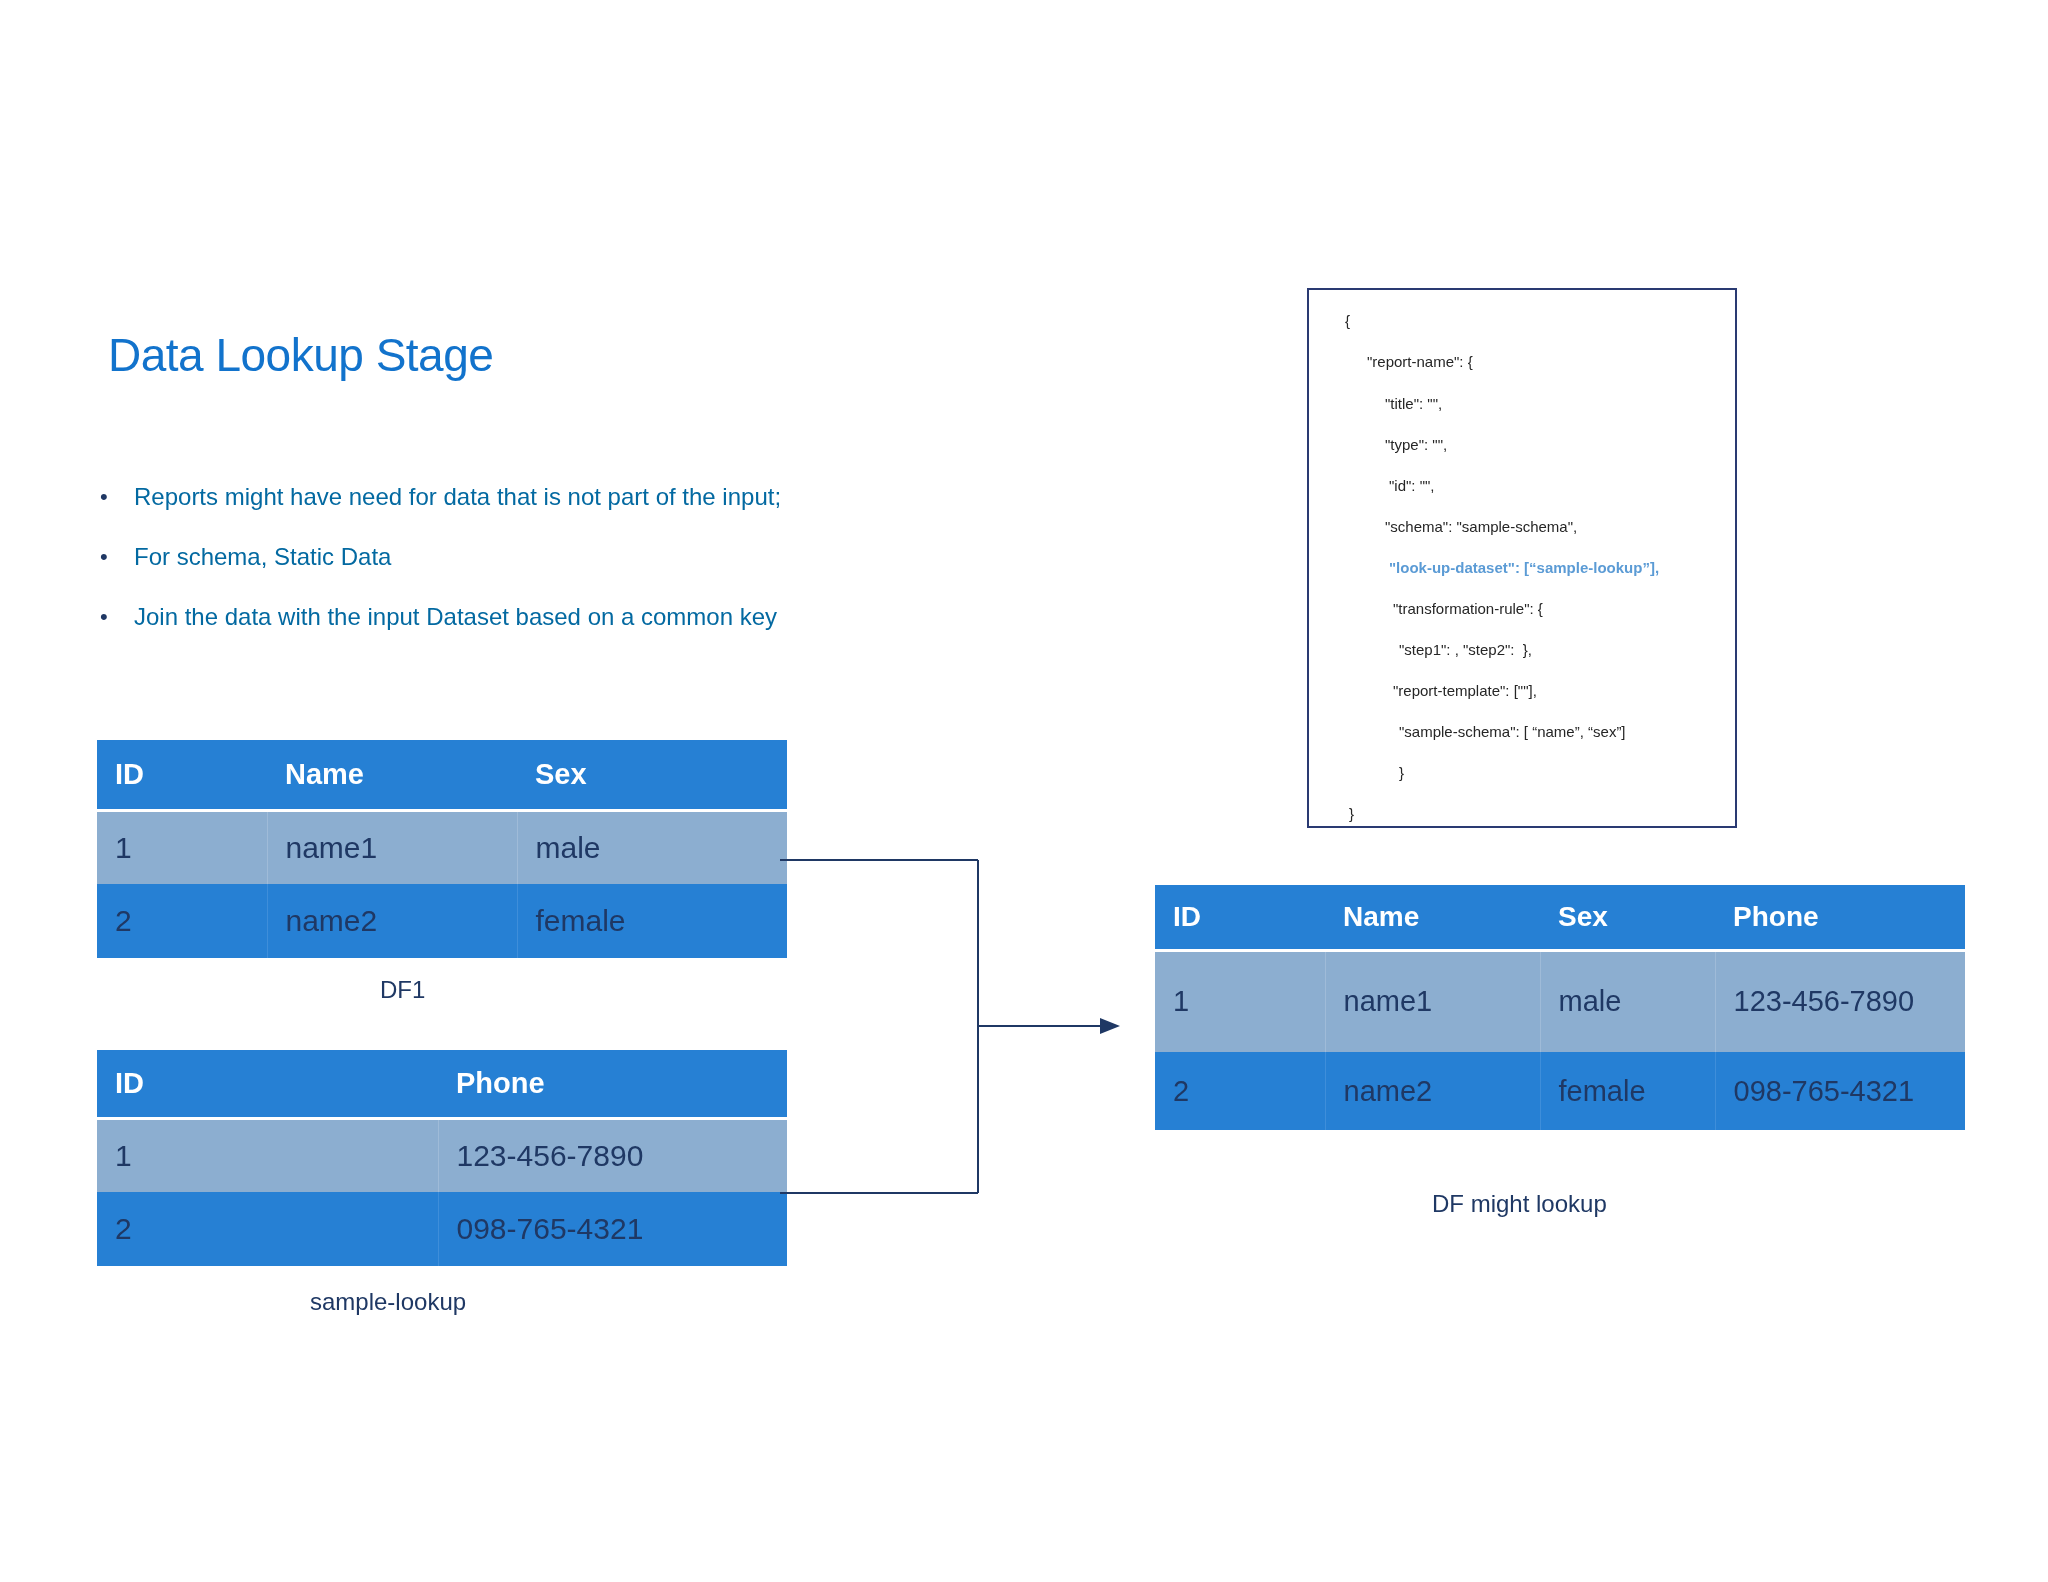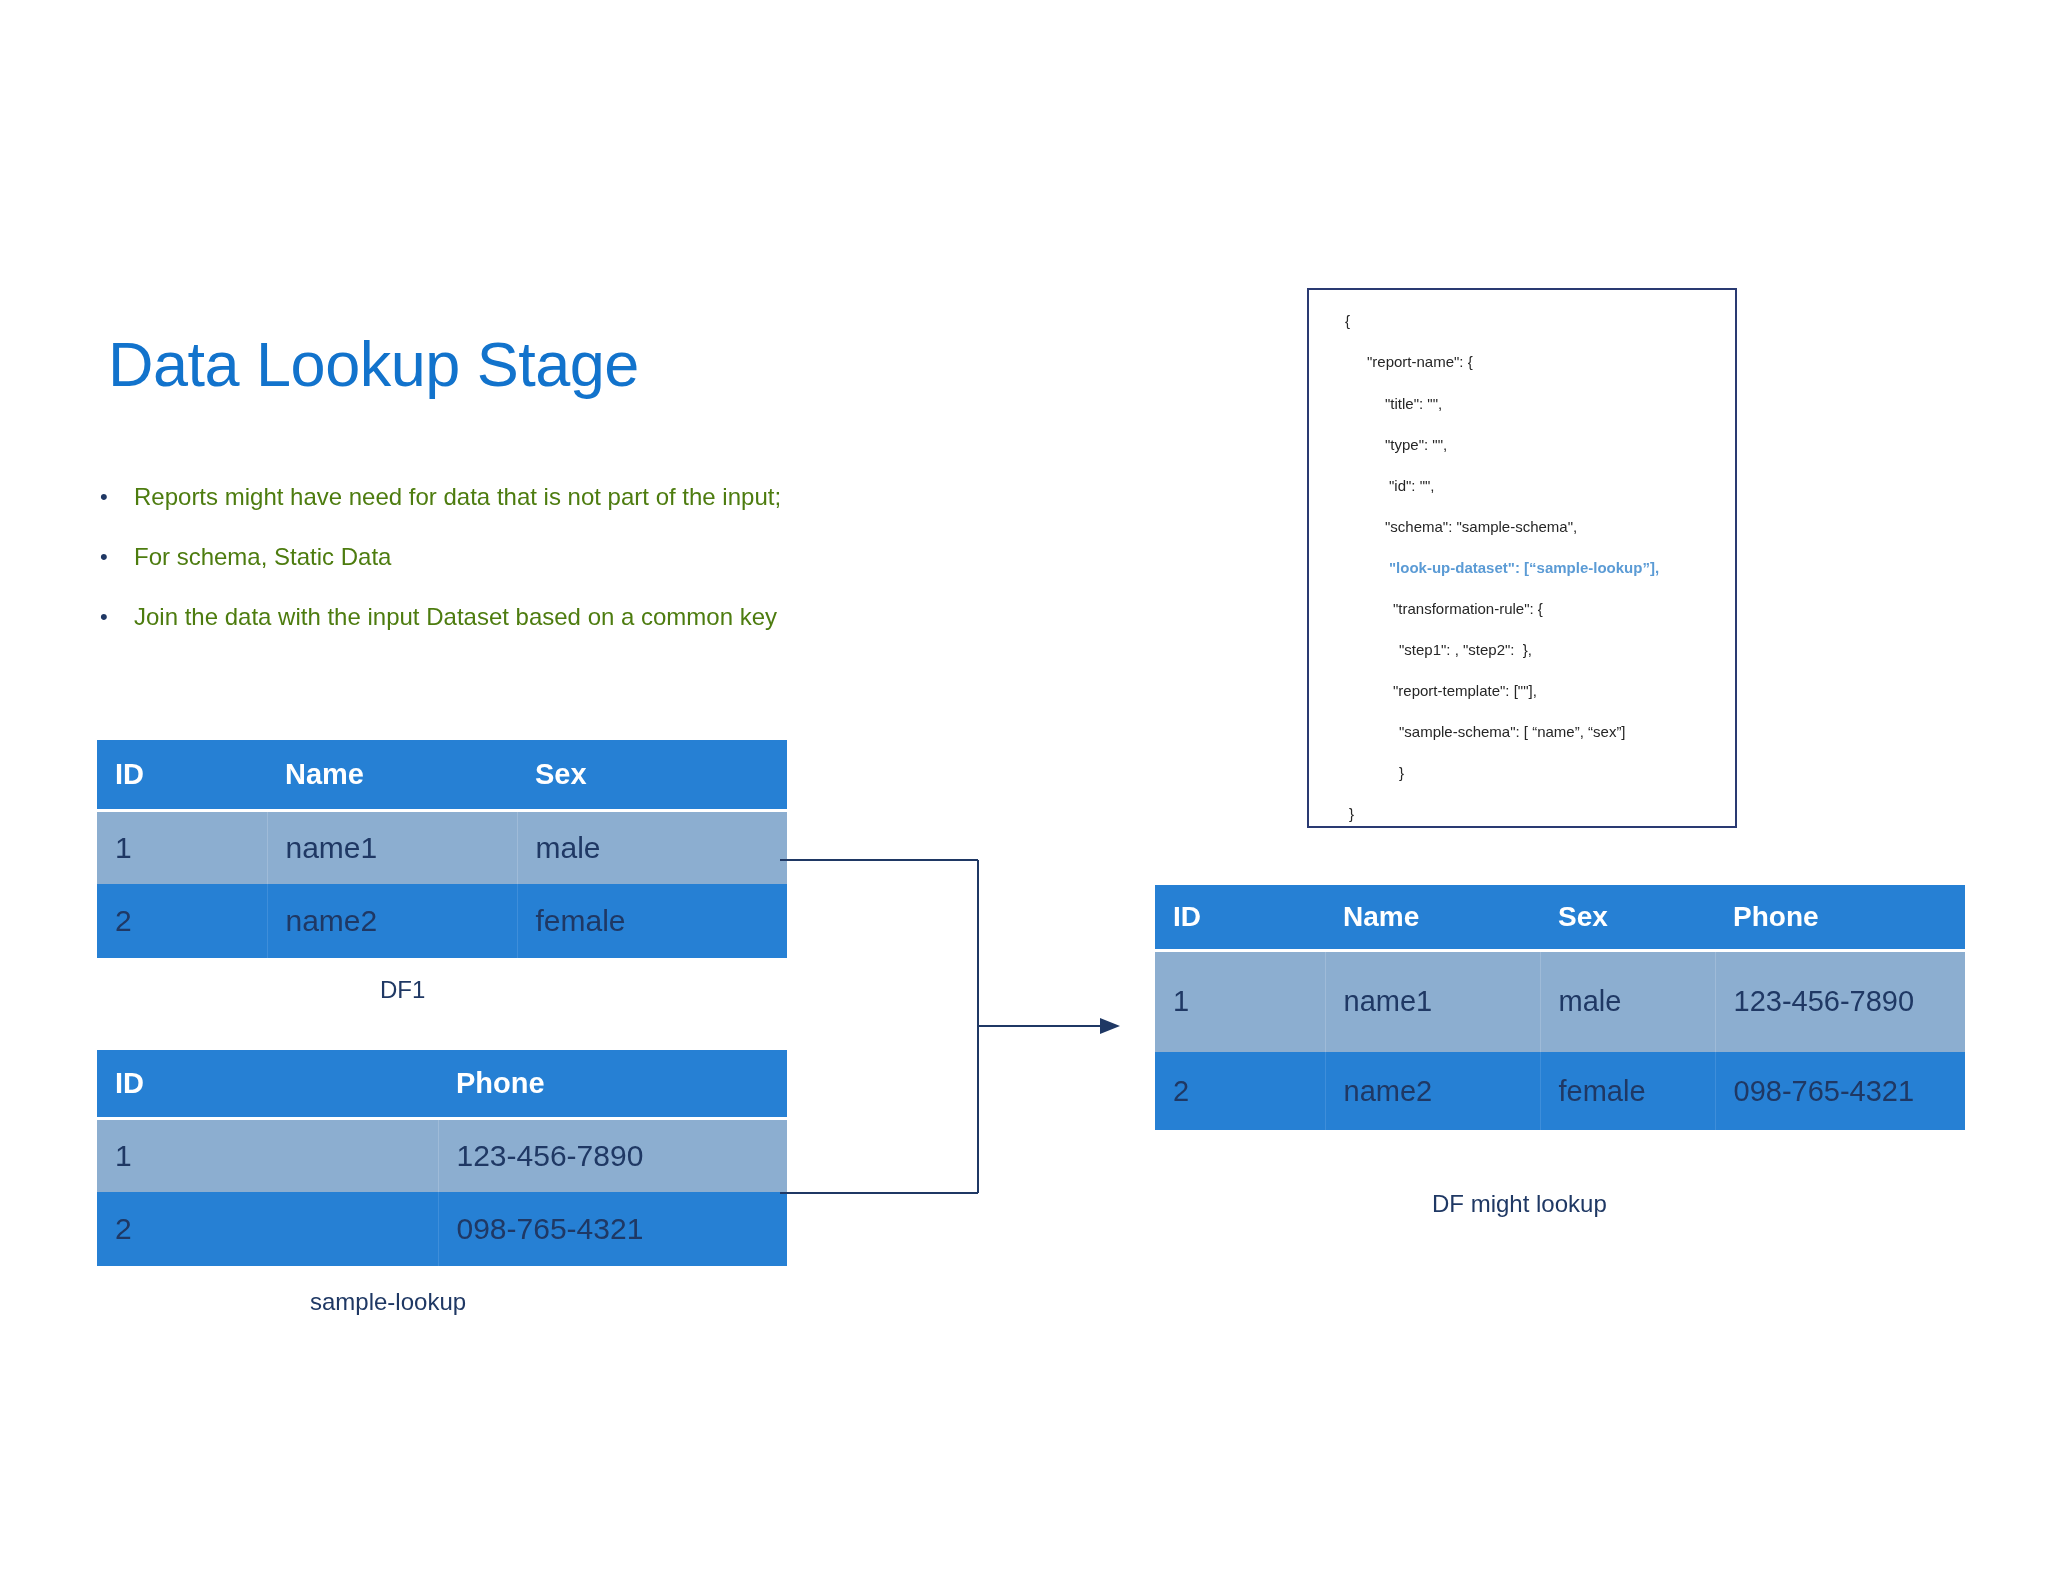"Data Lookup Stage" #slide-title { font-size: 63px -> 46px }
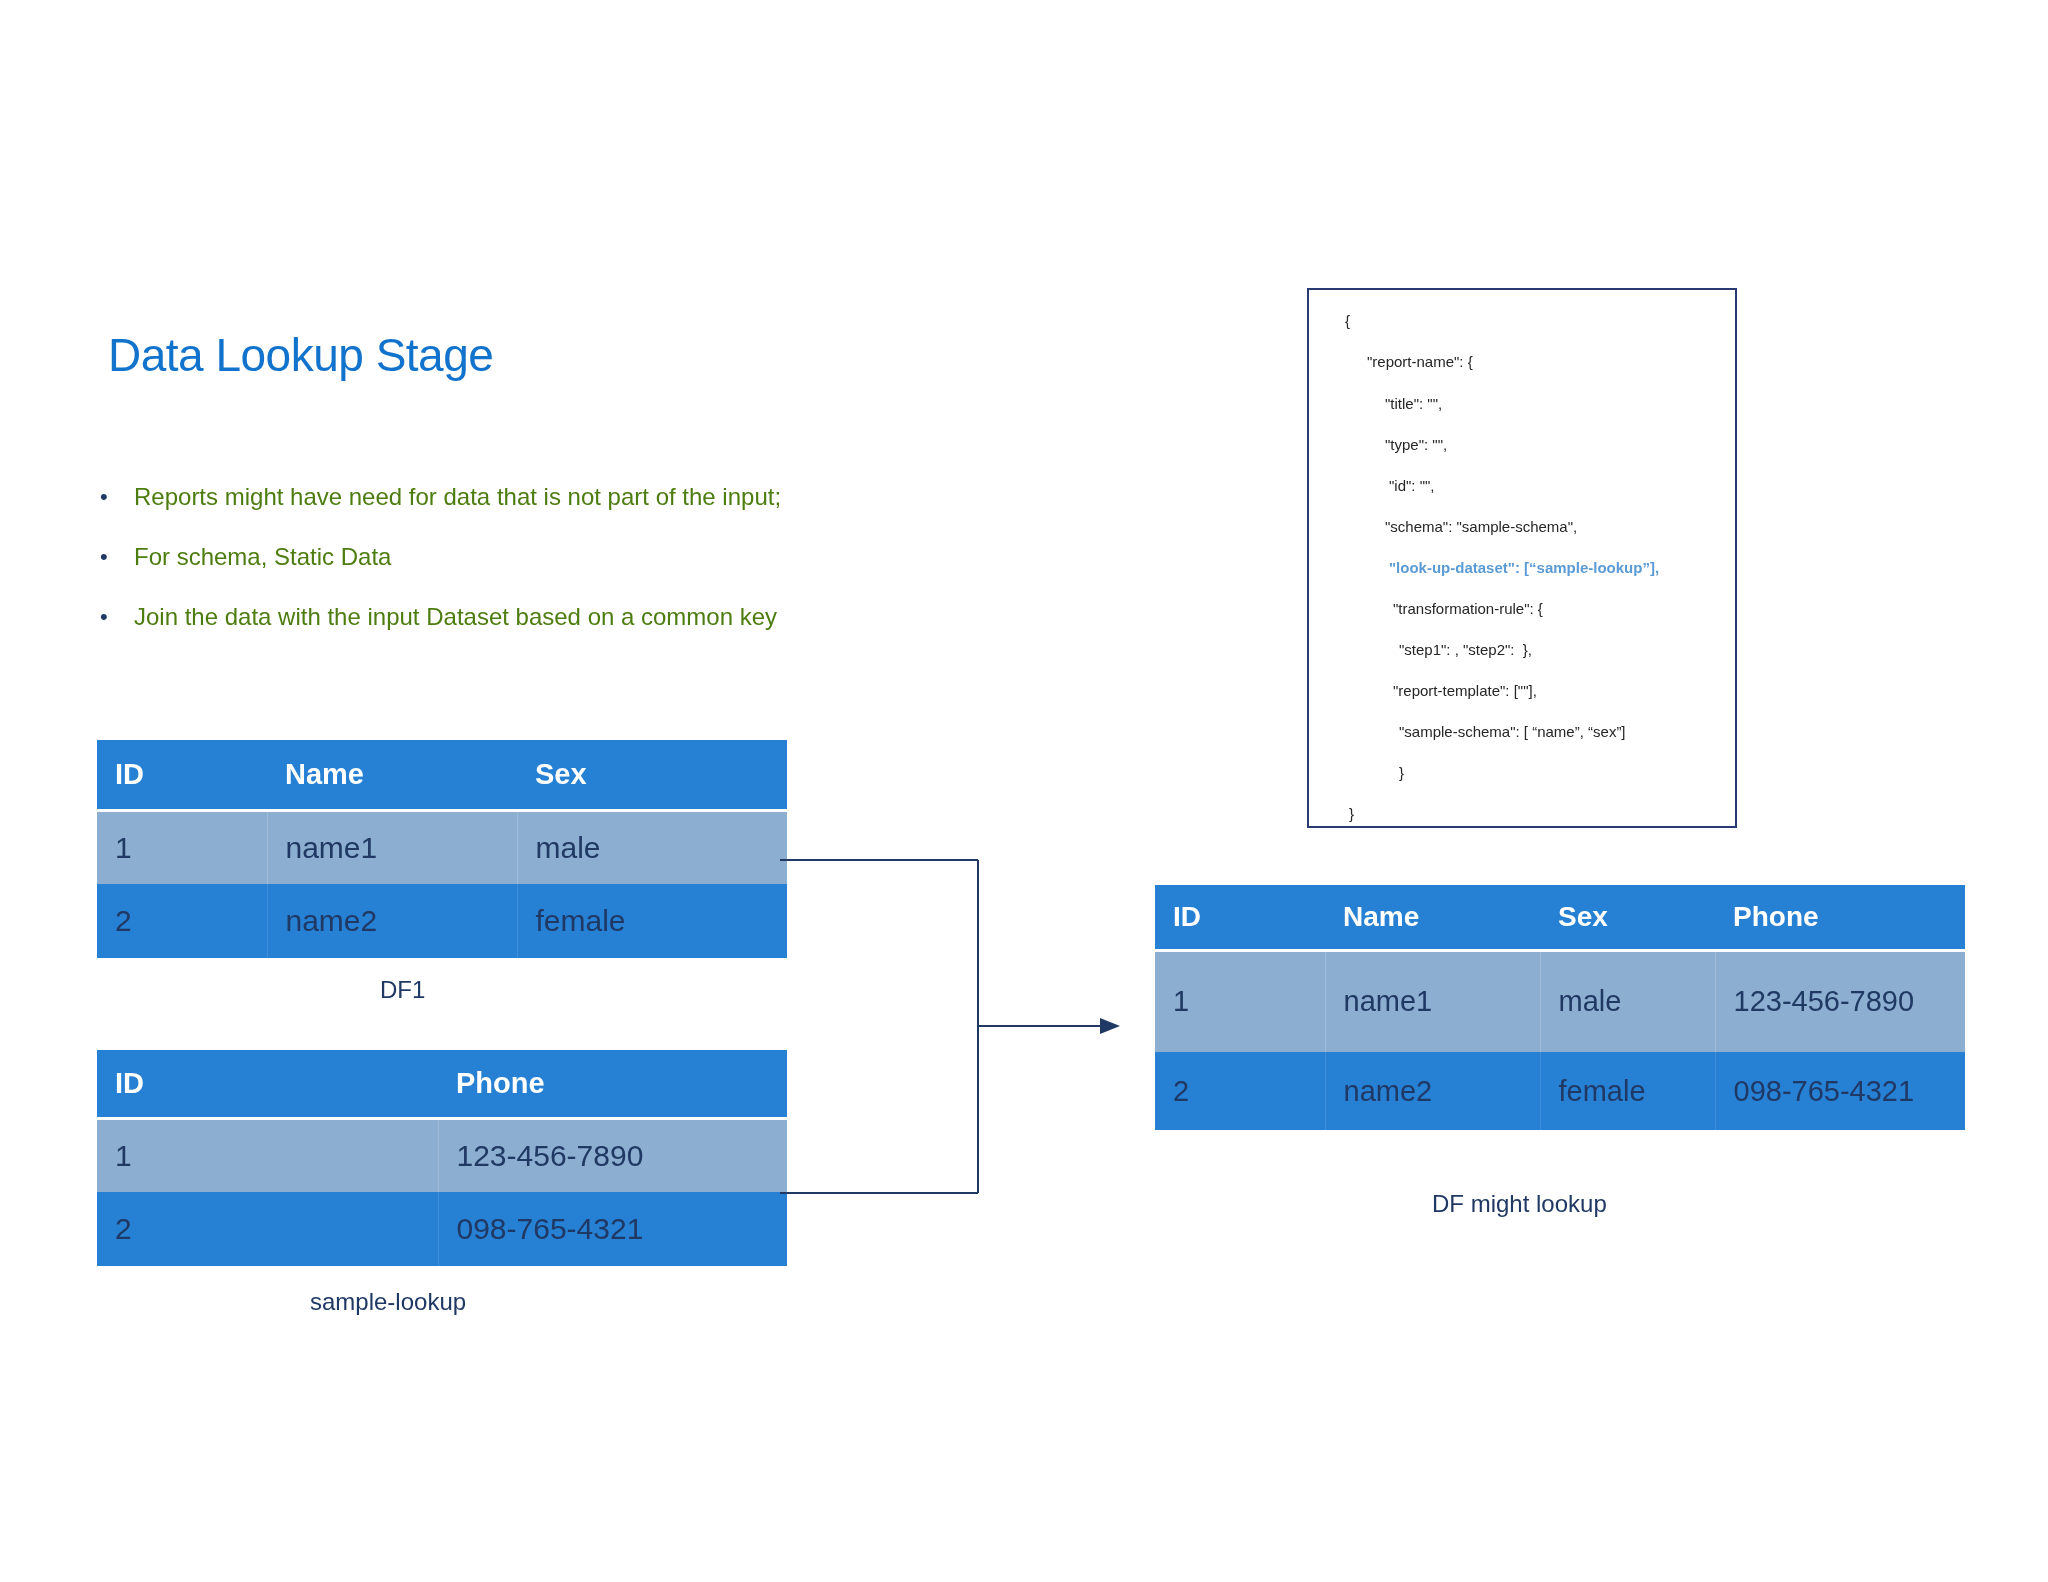"Reports might have need for" .bullet-text { color: #4d7c0f -> #0369a1 }
